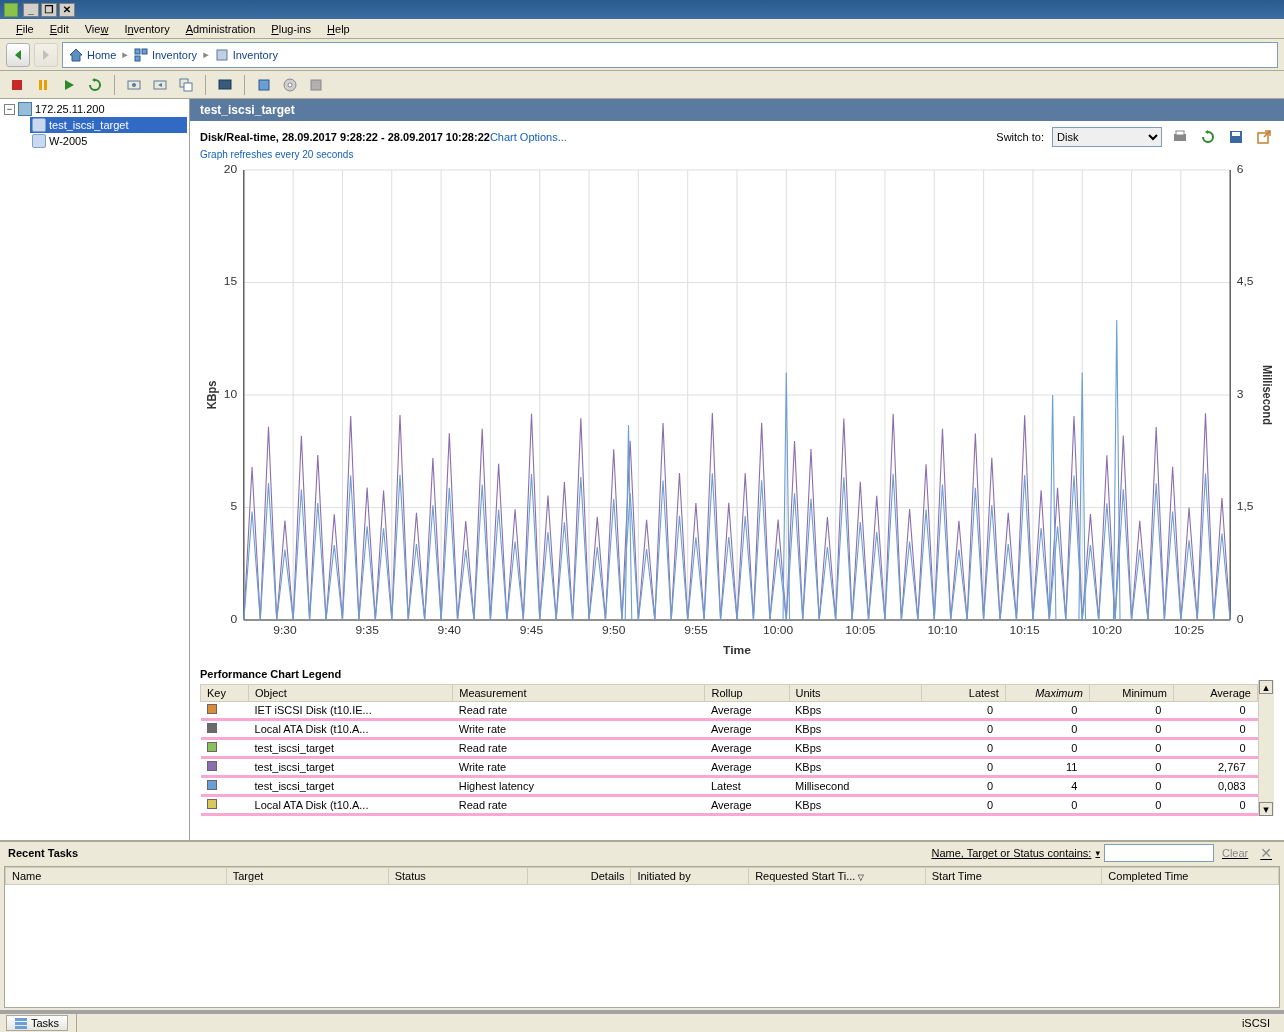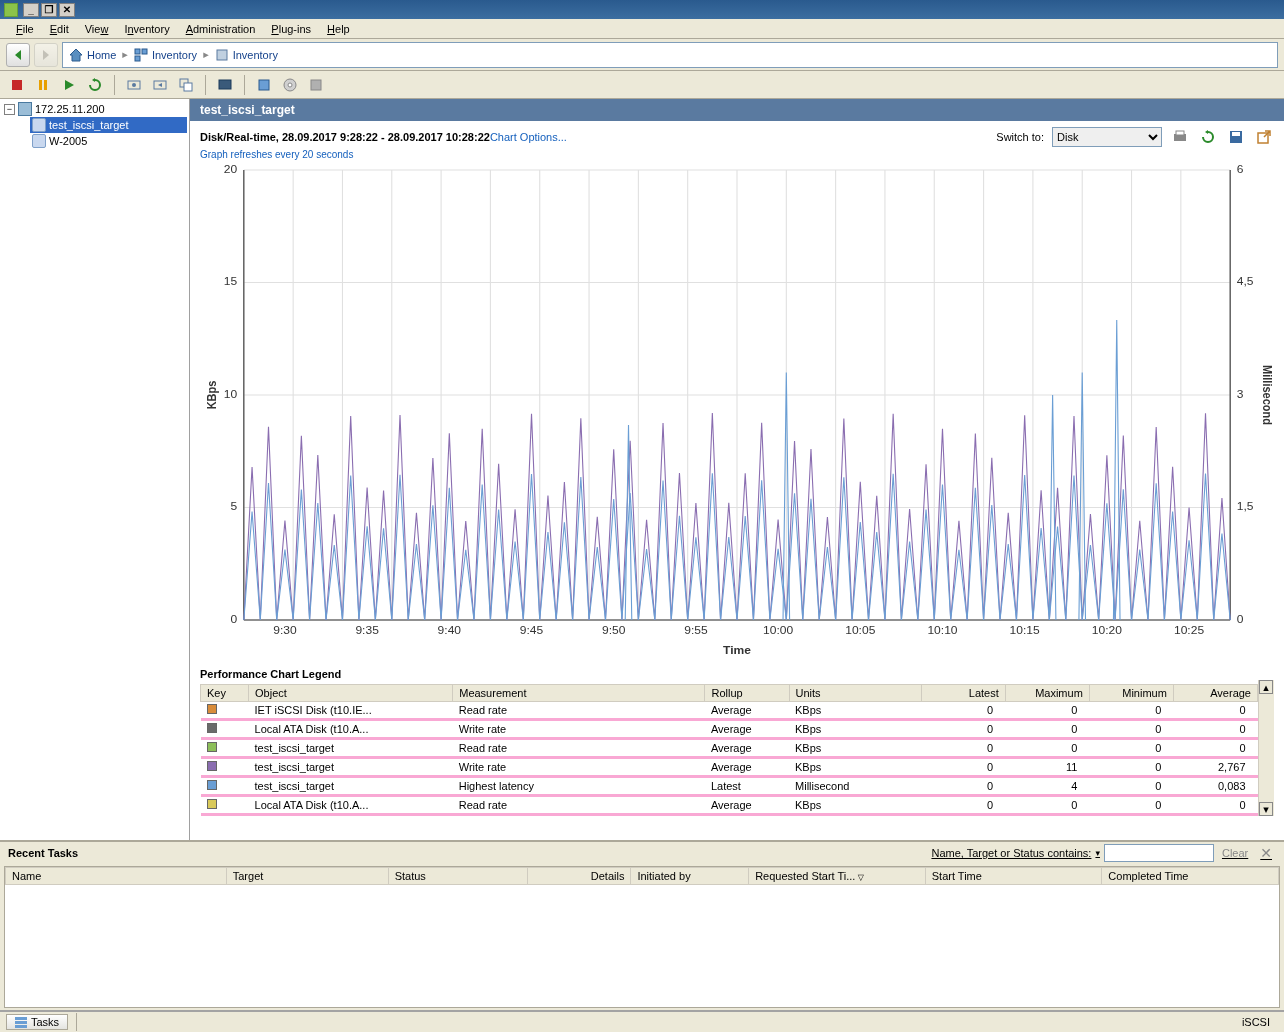"Maximum" th { font-style: none -> italic }
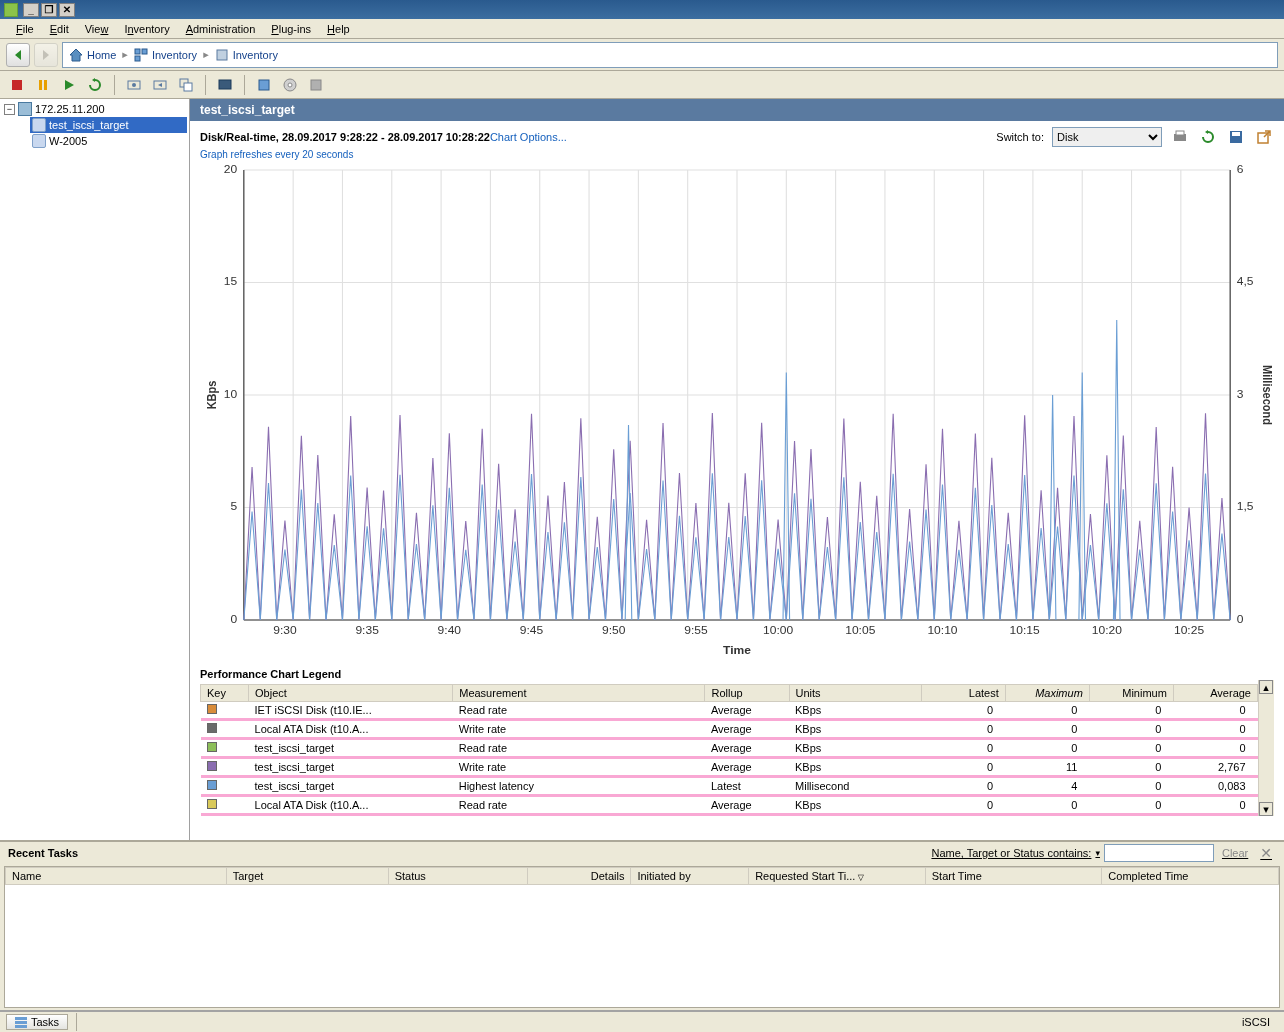"Tasks" .status-bar { border-top: 2px solid #a3a3a3 -> 4px solid #a3a3a3 }
